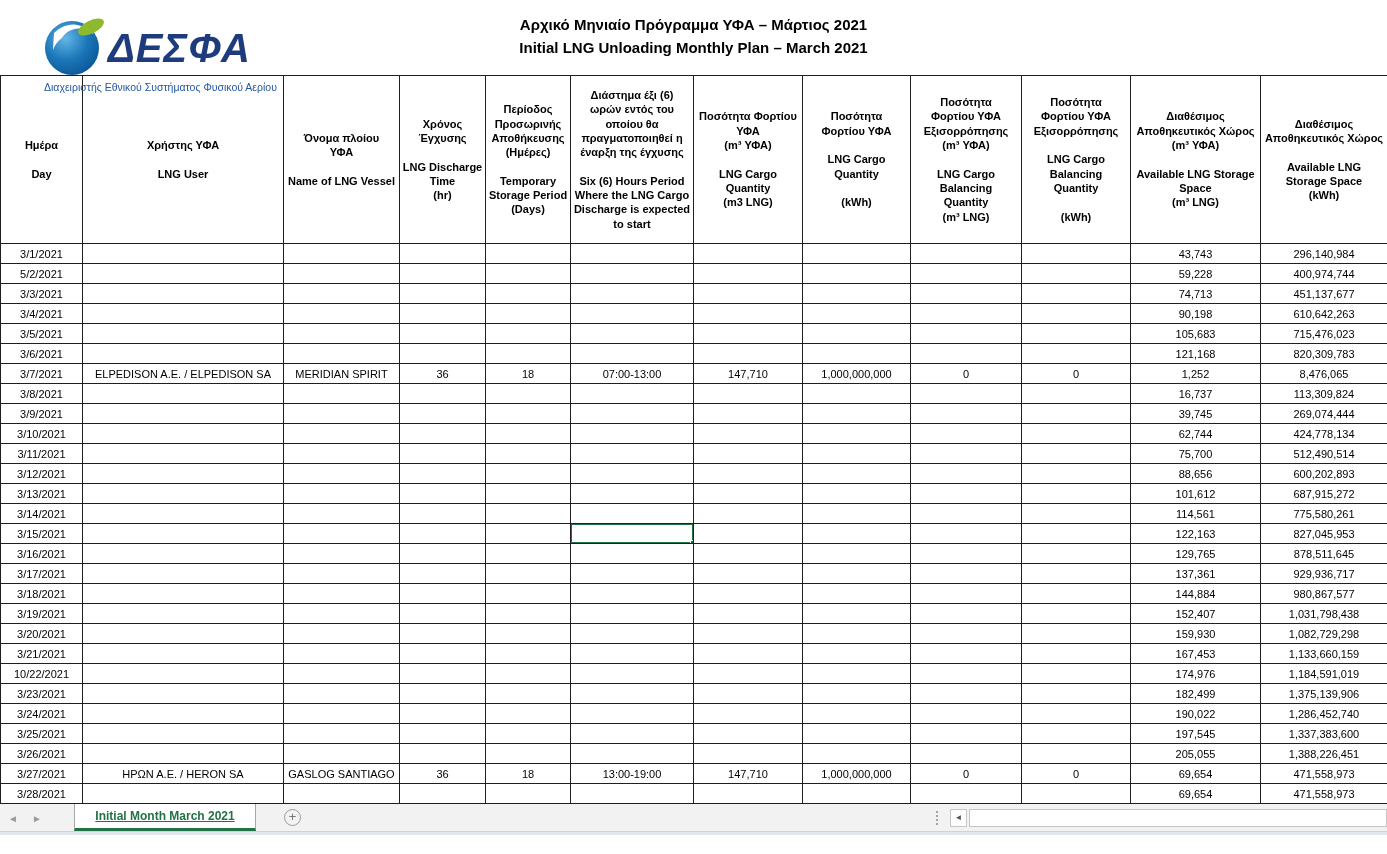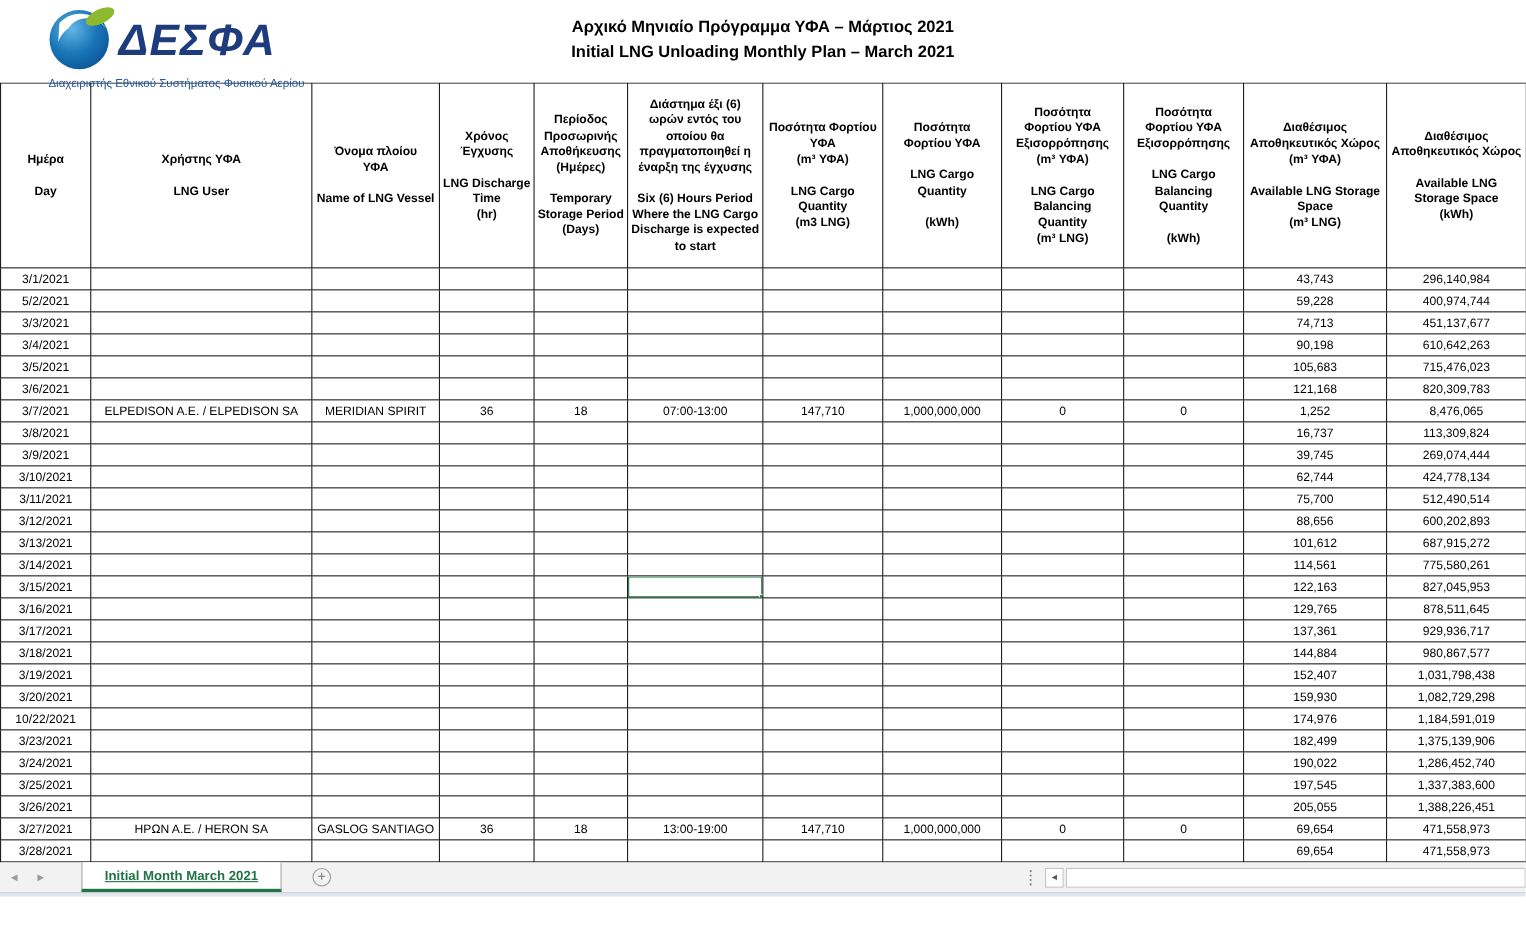"ΔΕΣΦΑ" .logo-block { top: 4px -> 16px }
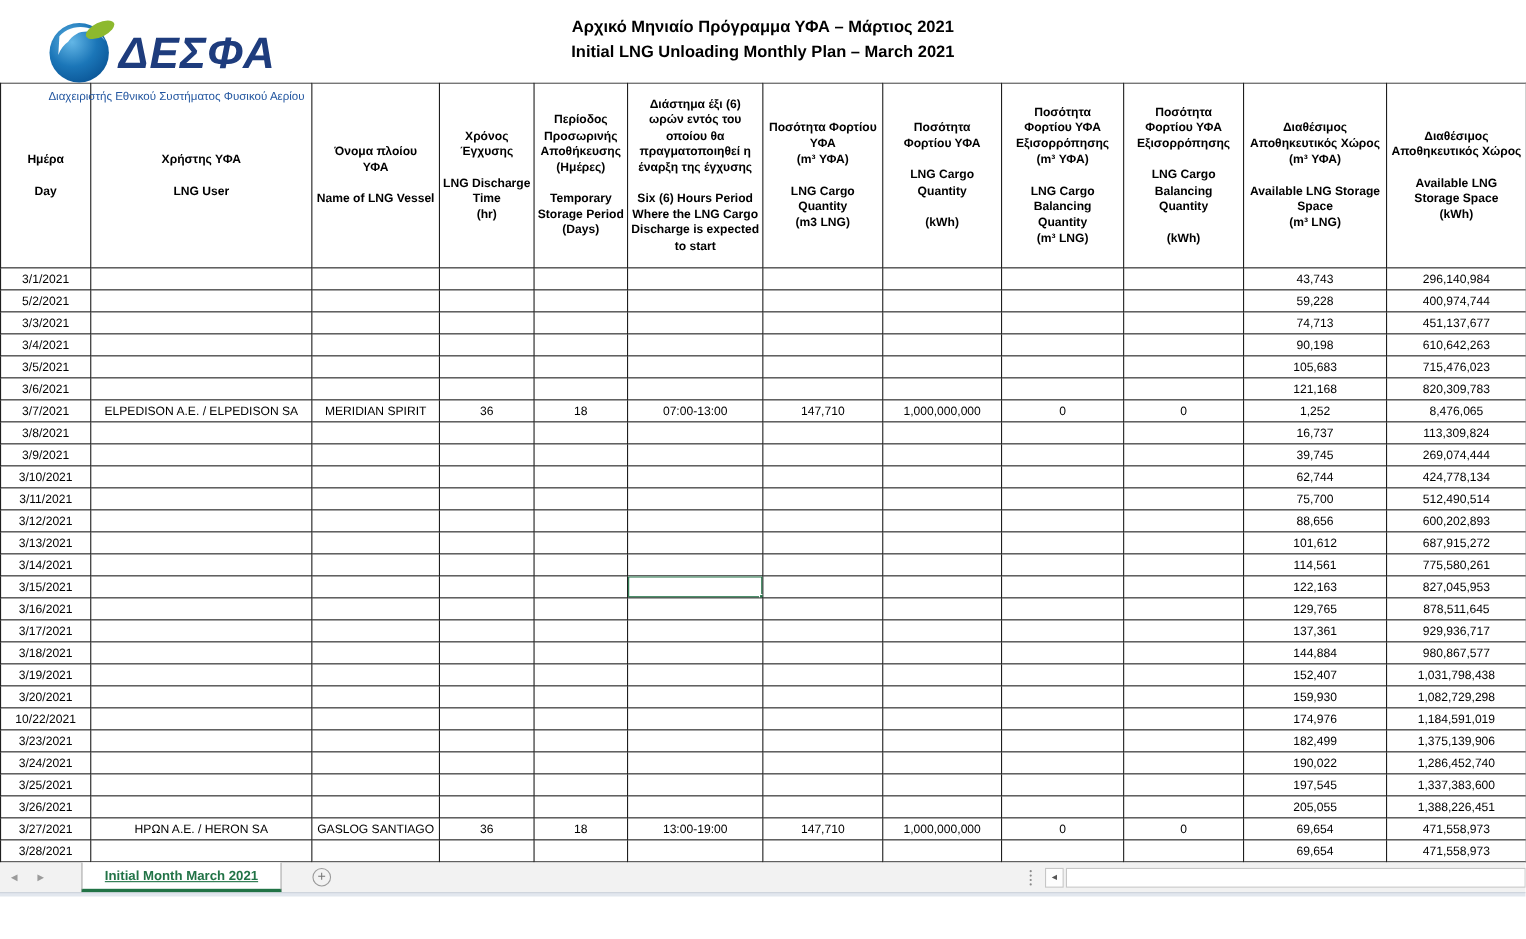"3/21/2021" tr { html: none -> <tr> <td>3/21/2021</td> <td></td> <td></td> <td></td> <td></td> <td></td> <td></td> <td></td> <td></td> <td></td> <td>167,453</td> <td>1,133,660,159</td> </tr> }
